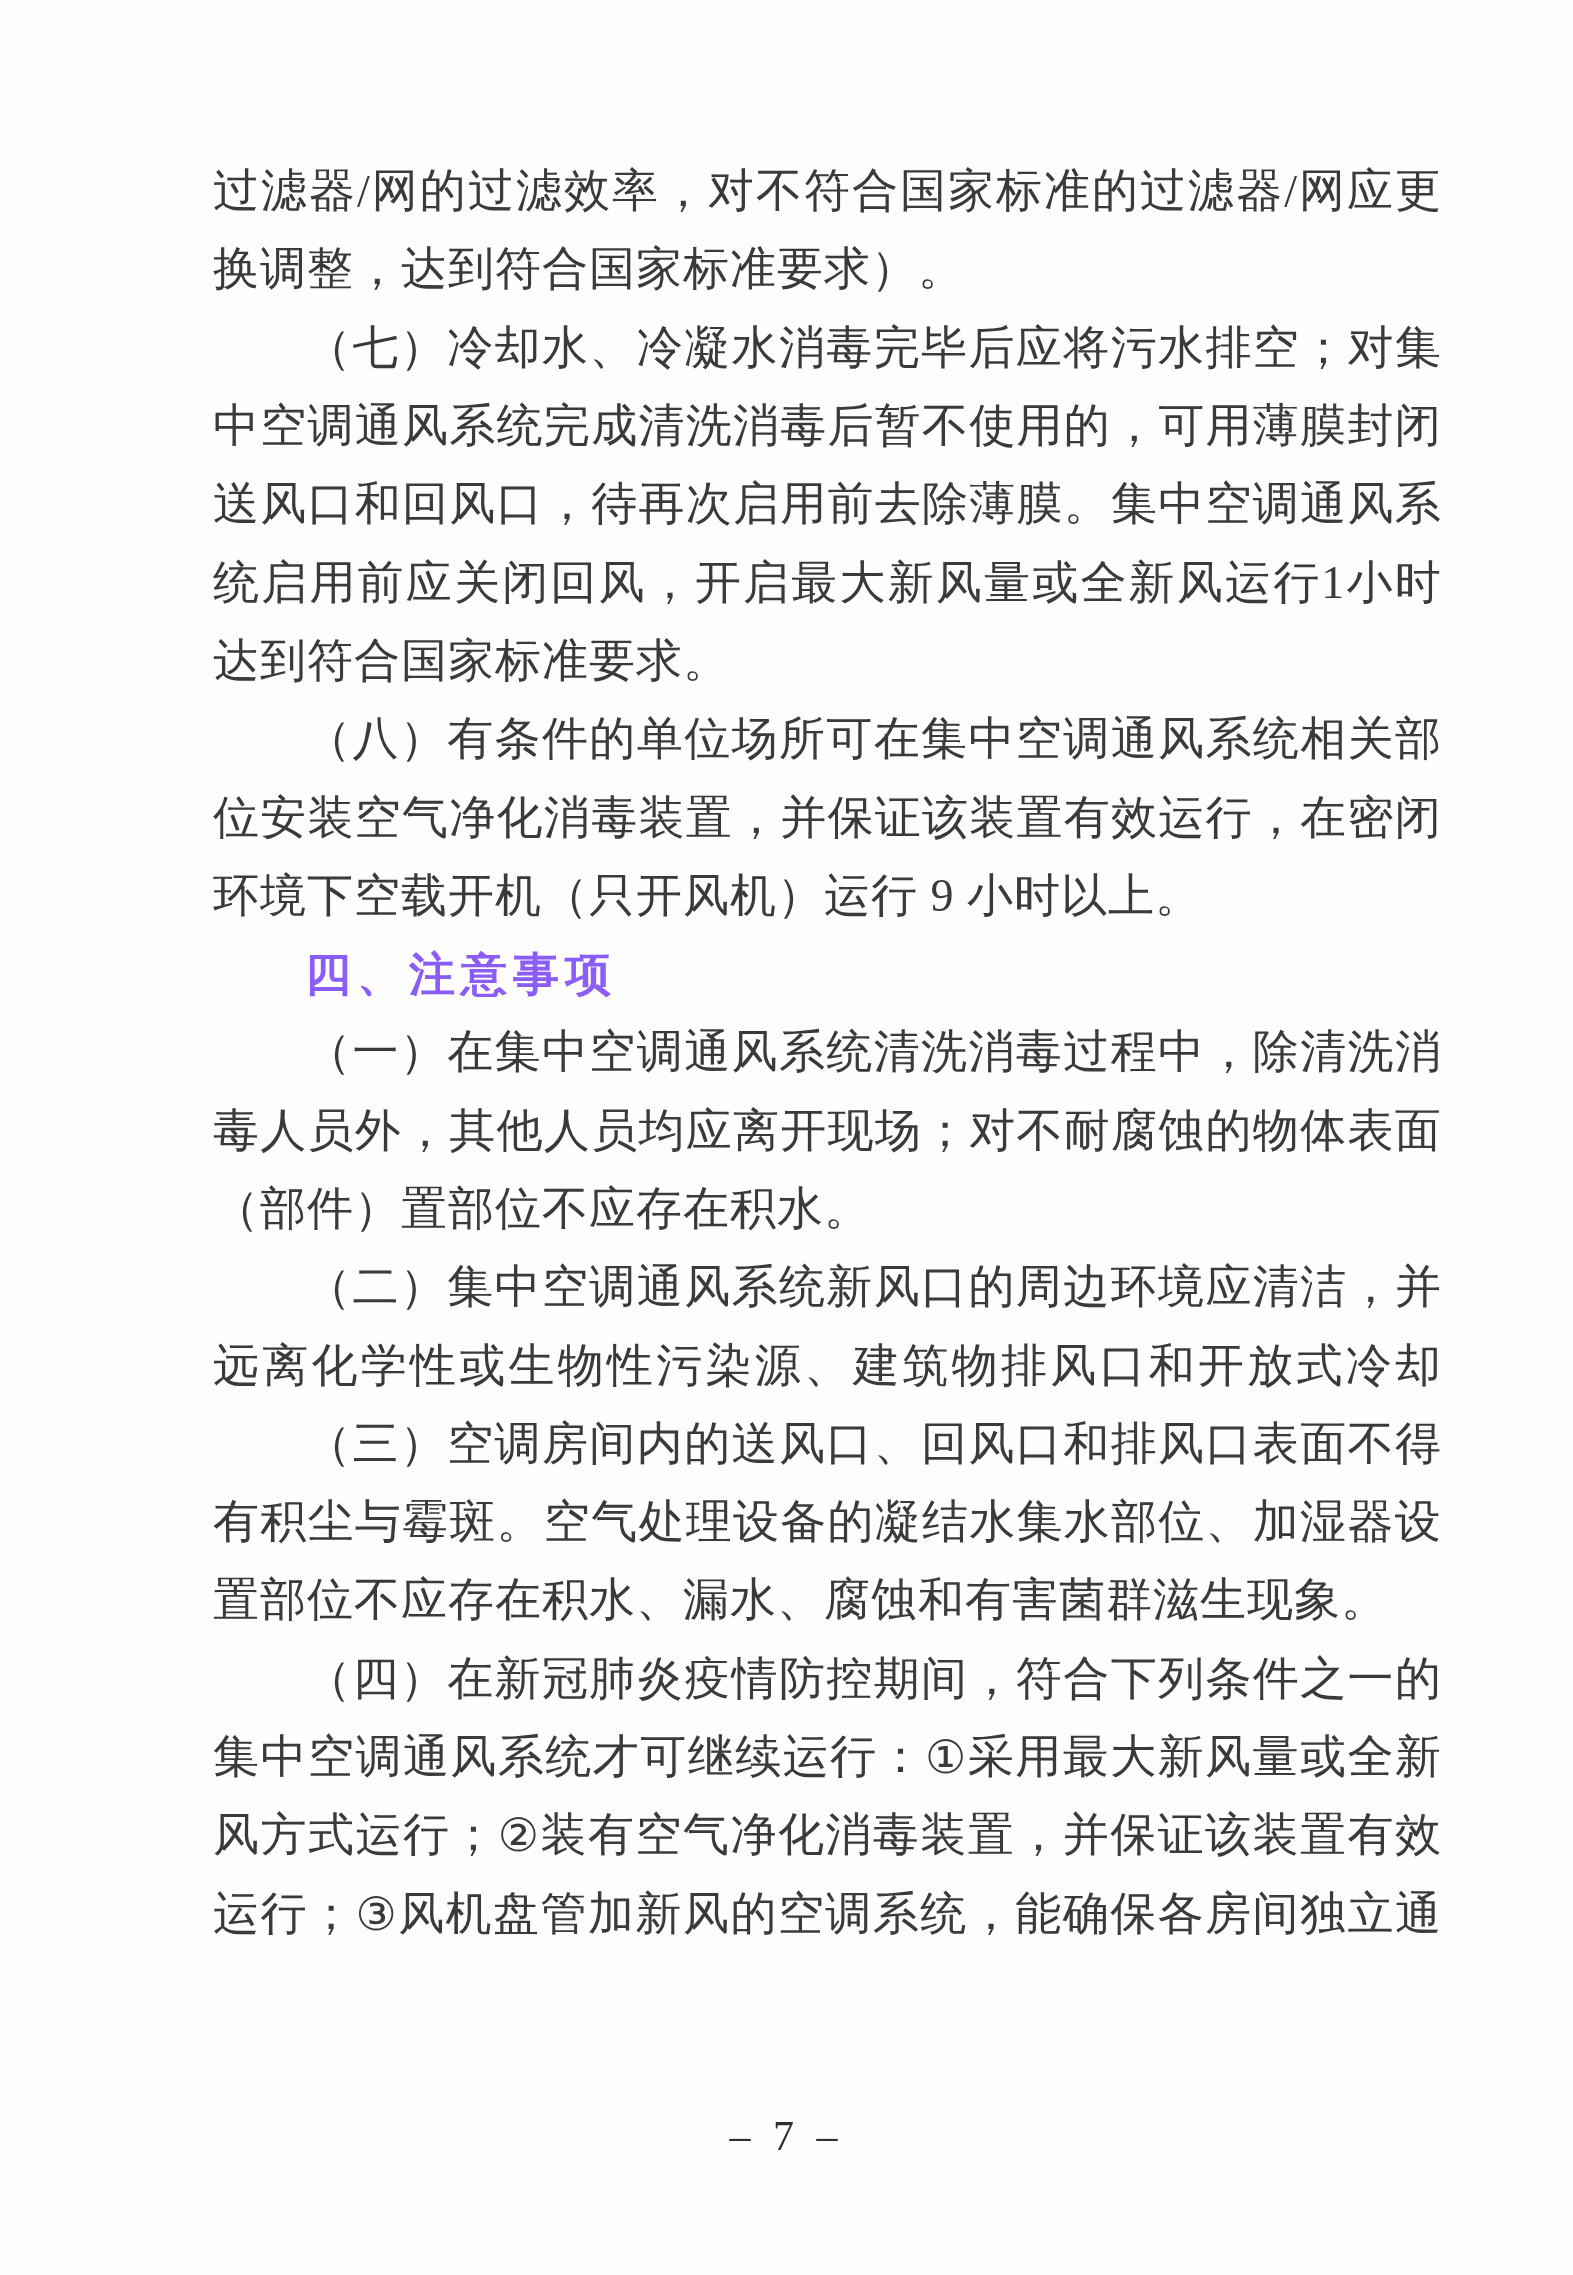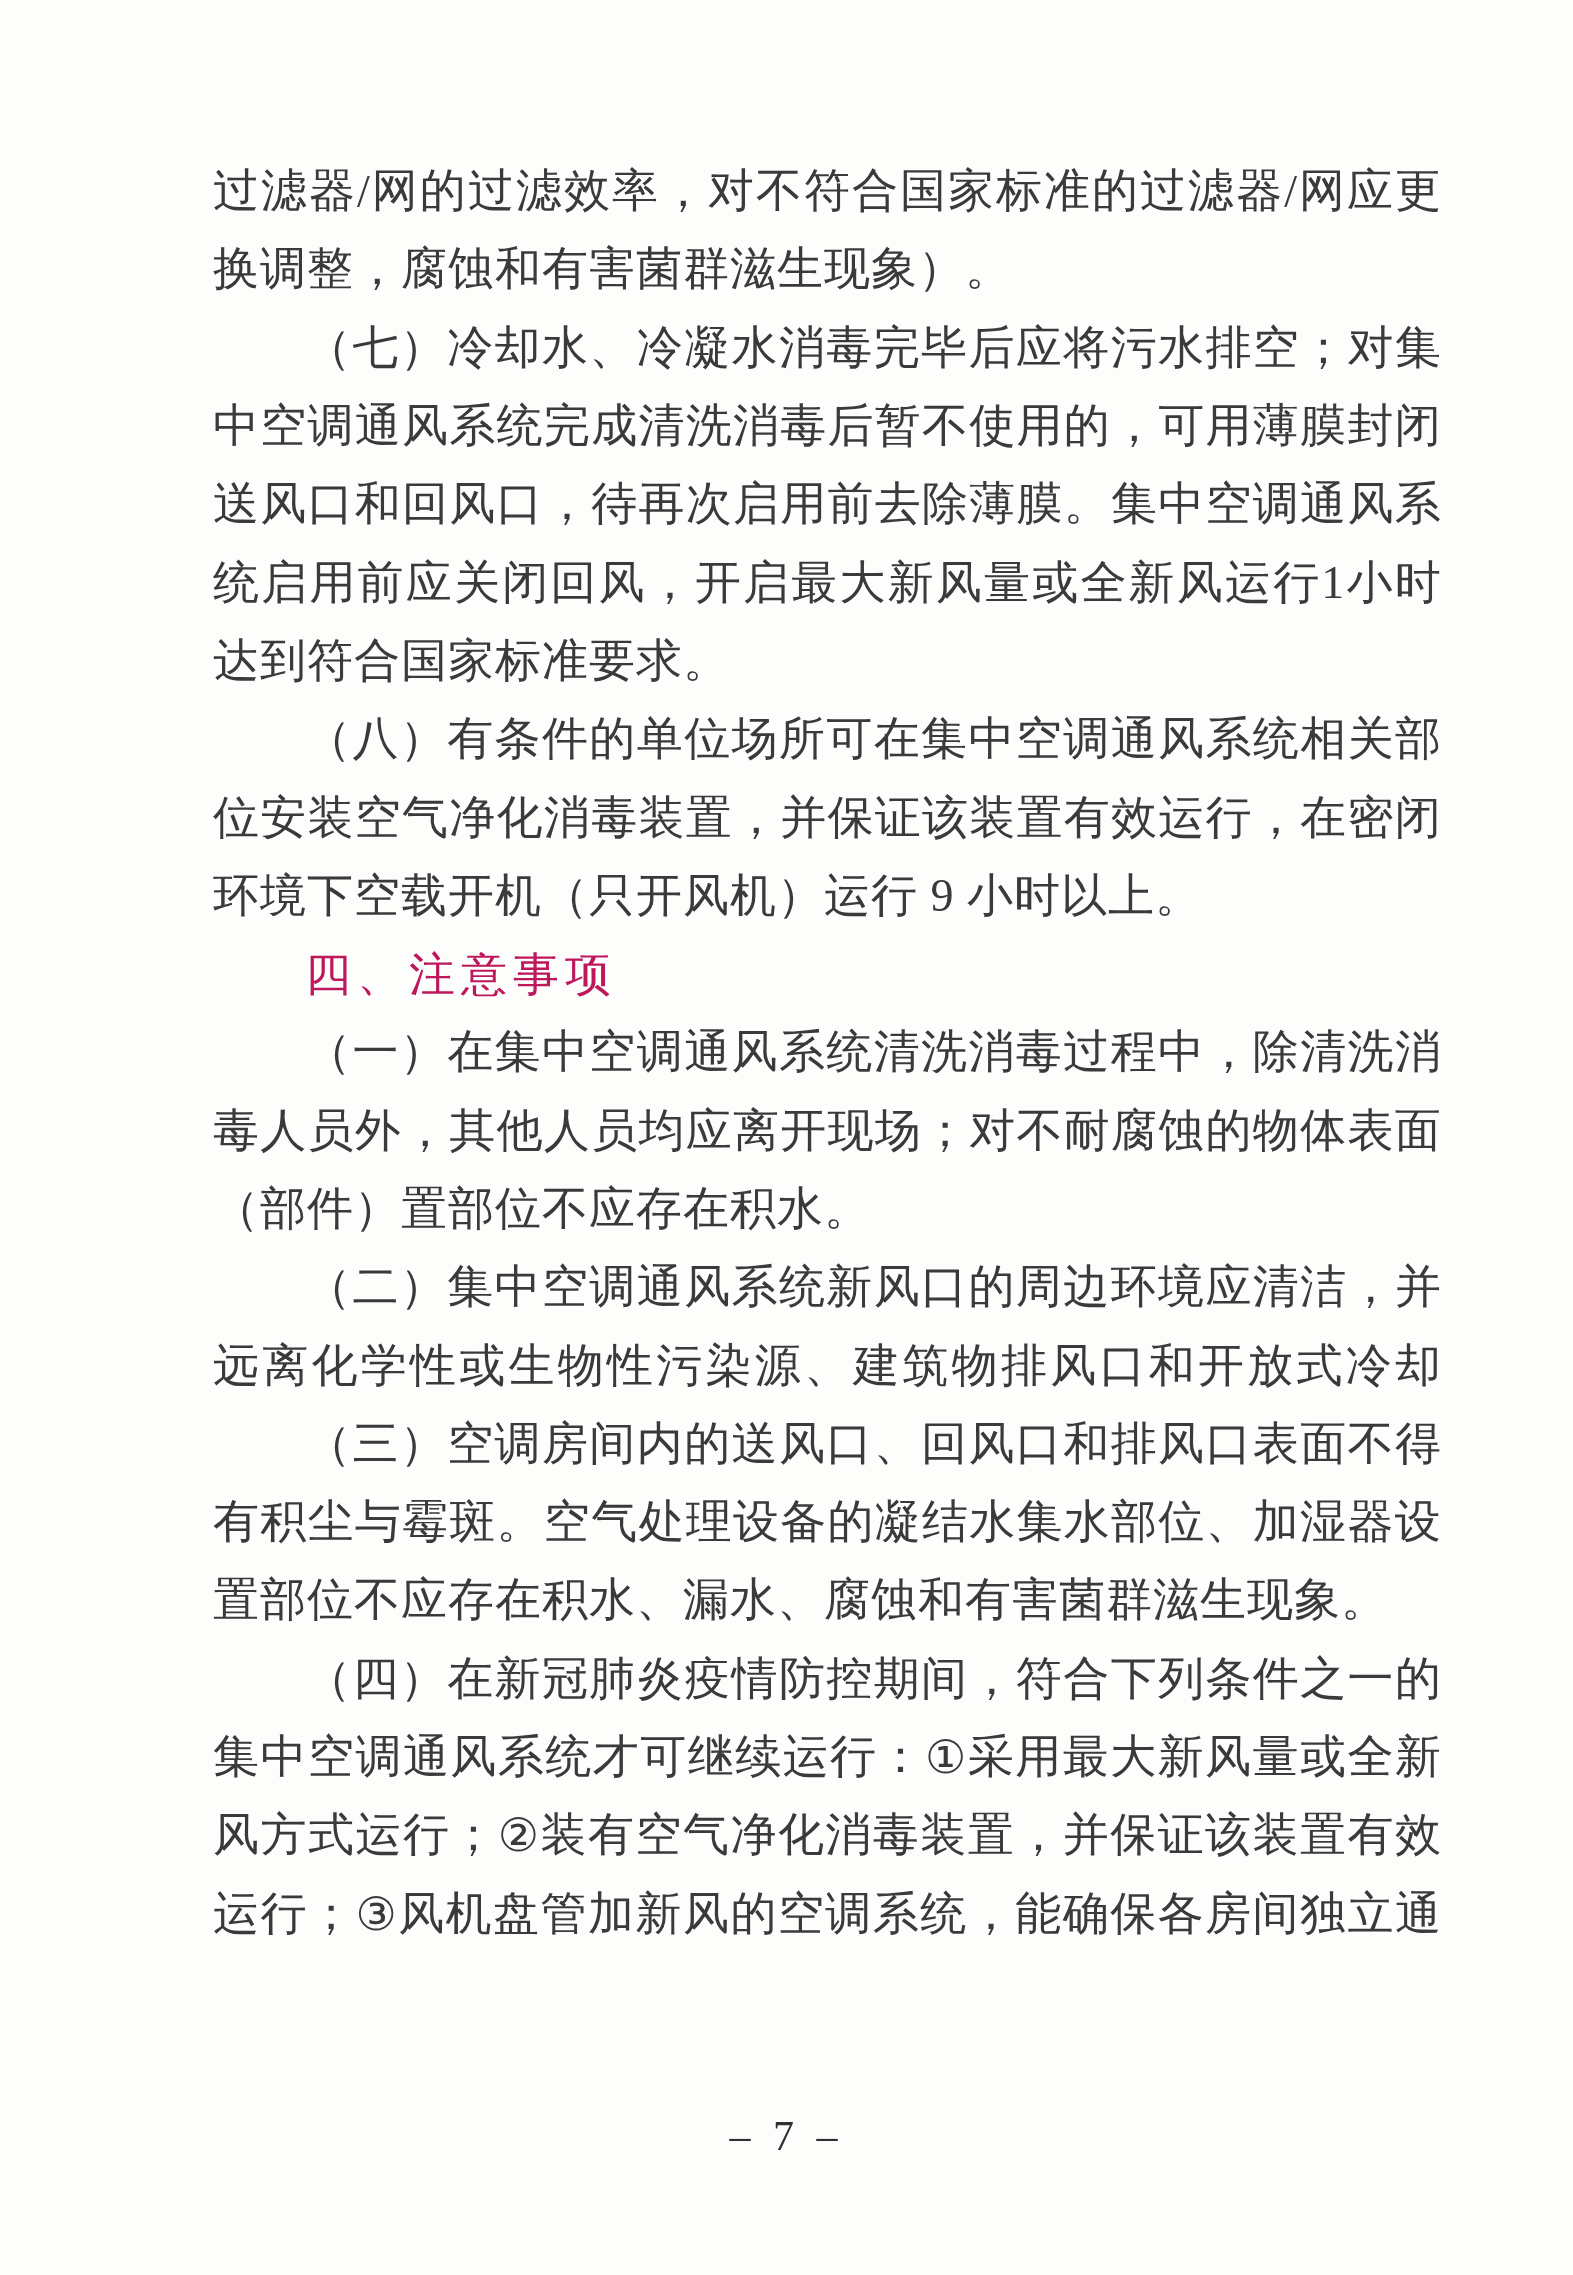"换调整，腐蚀和有害菌群滋生现象）。" div.line { text: 腐蚀和有害菌群滋生现象 -> 达到符合国家标准要求 }
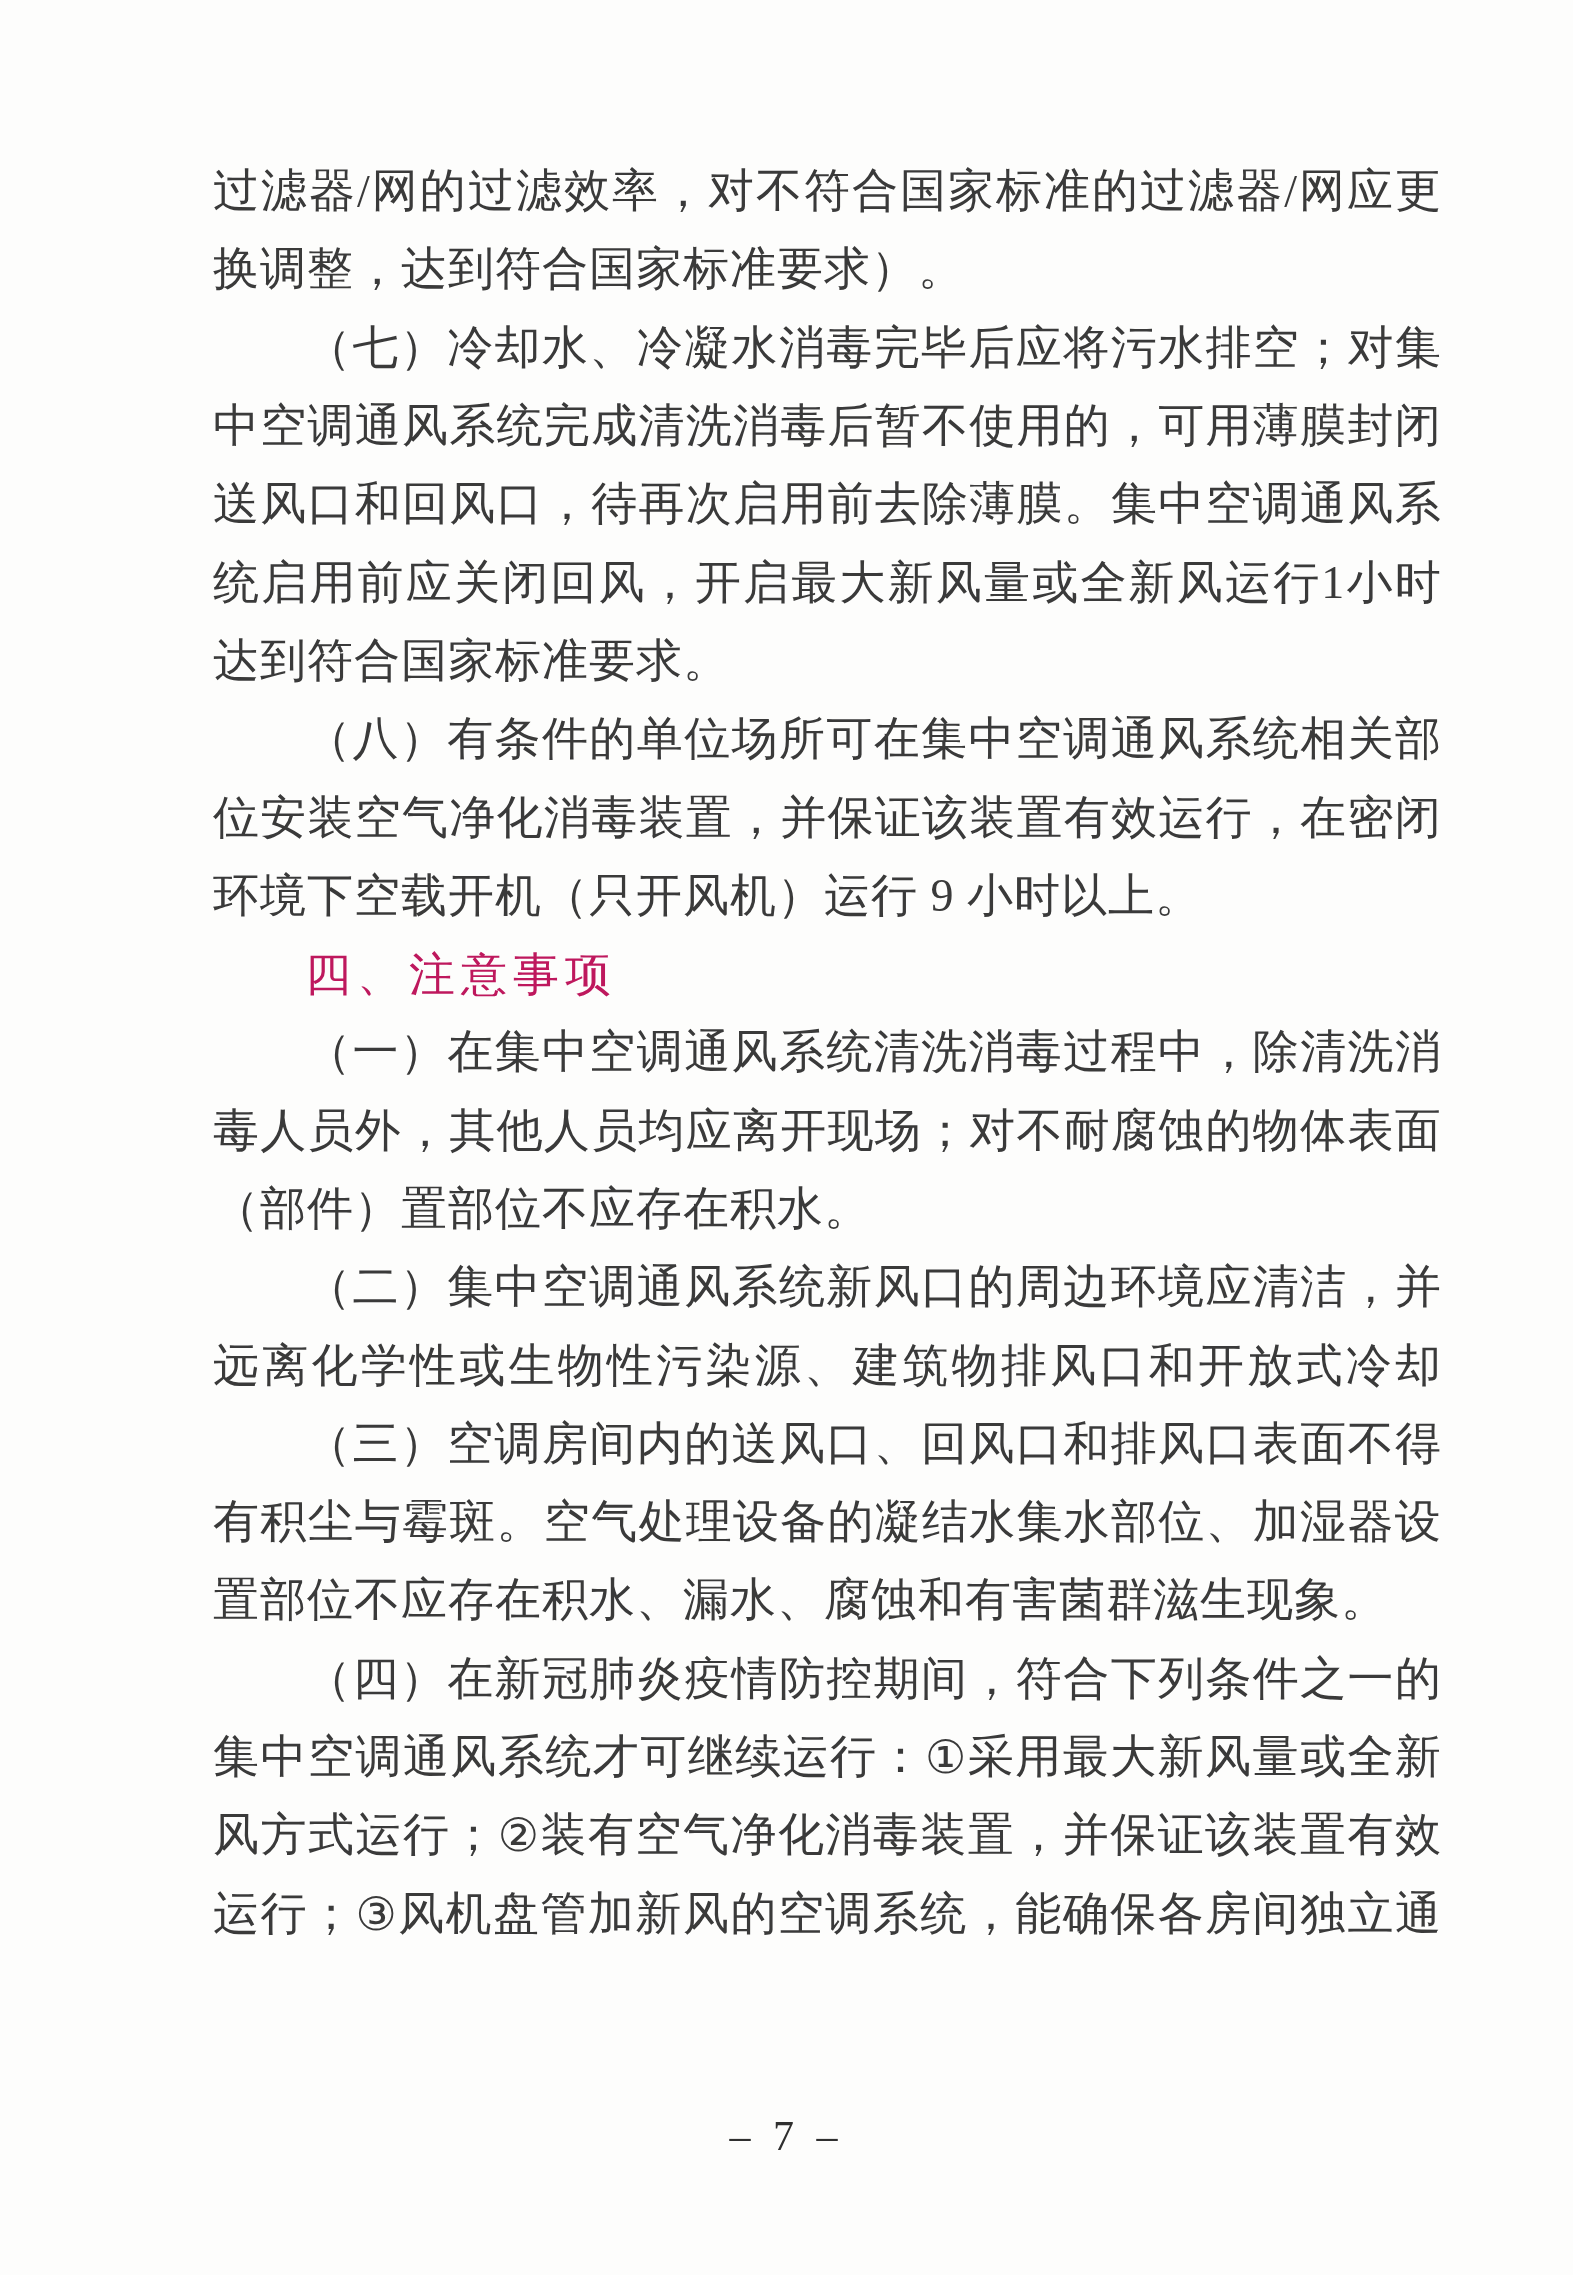"四、注意事项" .line.heading { color: #be185d -> #8b5cf6; font-weight: 400 -> 700 }
